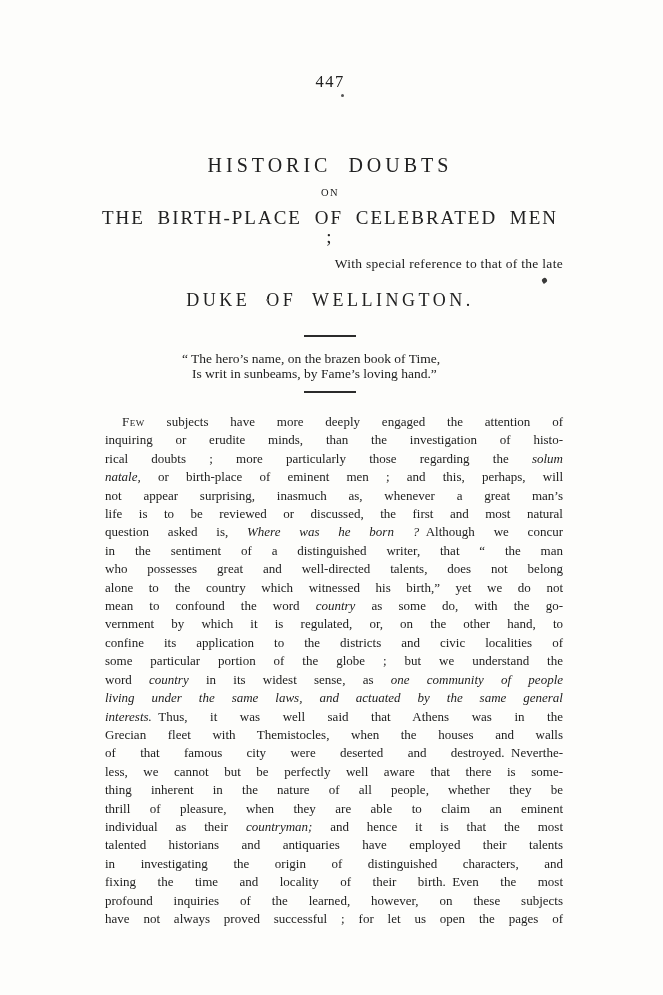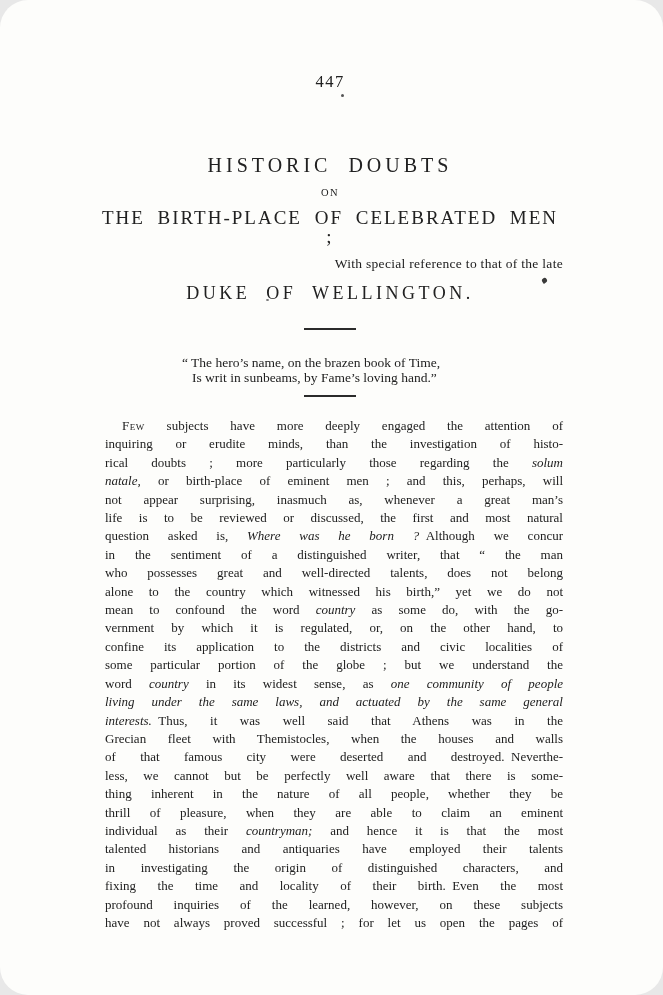"447" .page { border-radius: 28px -> none }
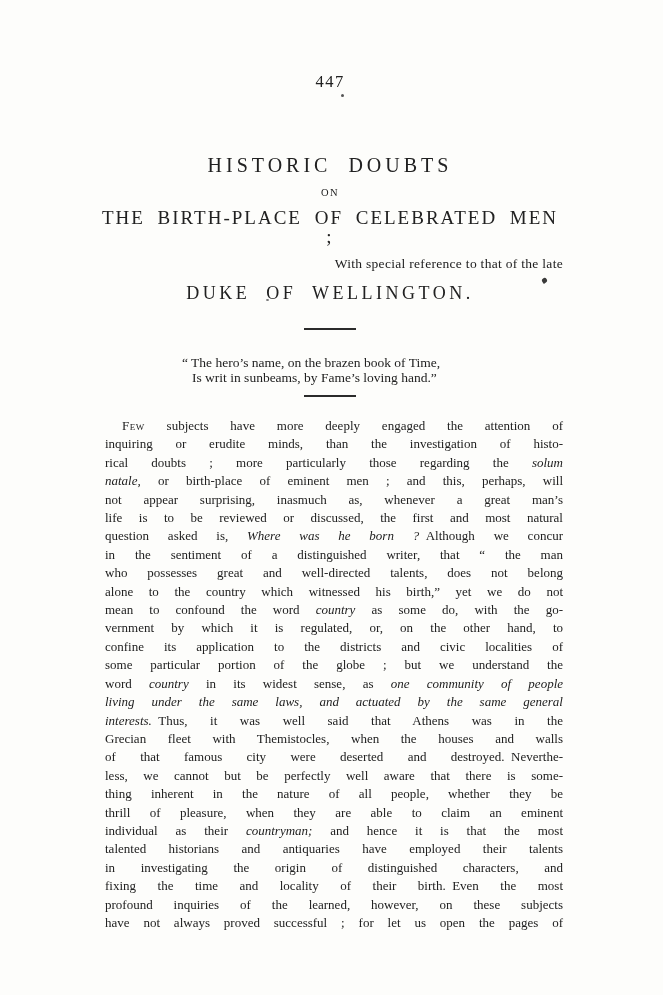"DUKE OF WELLINGTON." .title-duke { margin-top: 11px -> 18px }
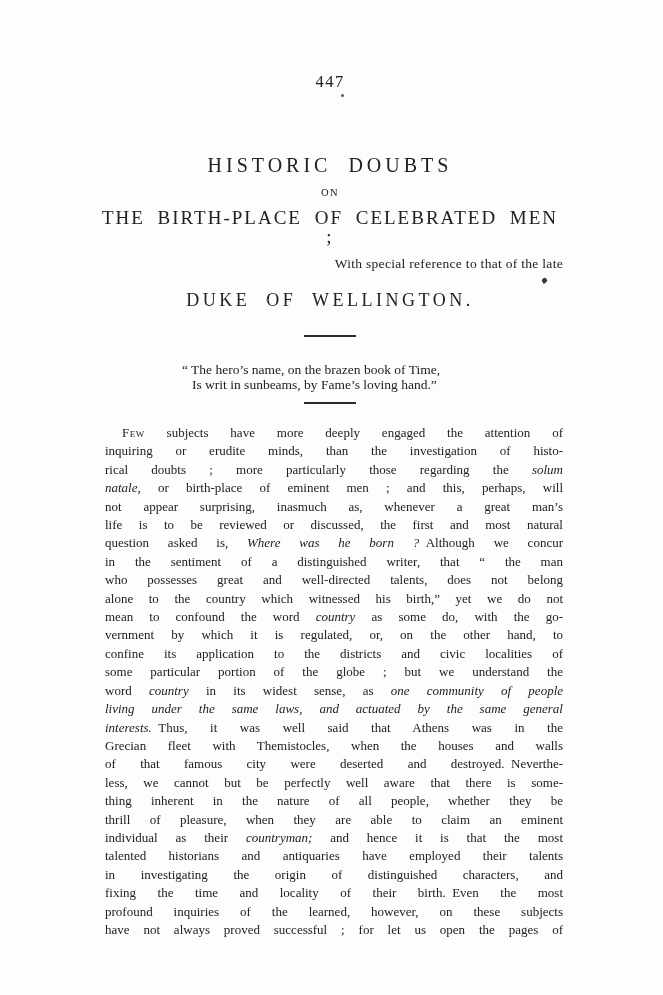"“ The hero’s name, on" .epigraph { margin-top: 26px -> 15px }
